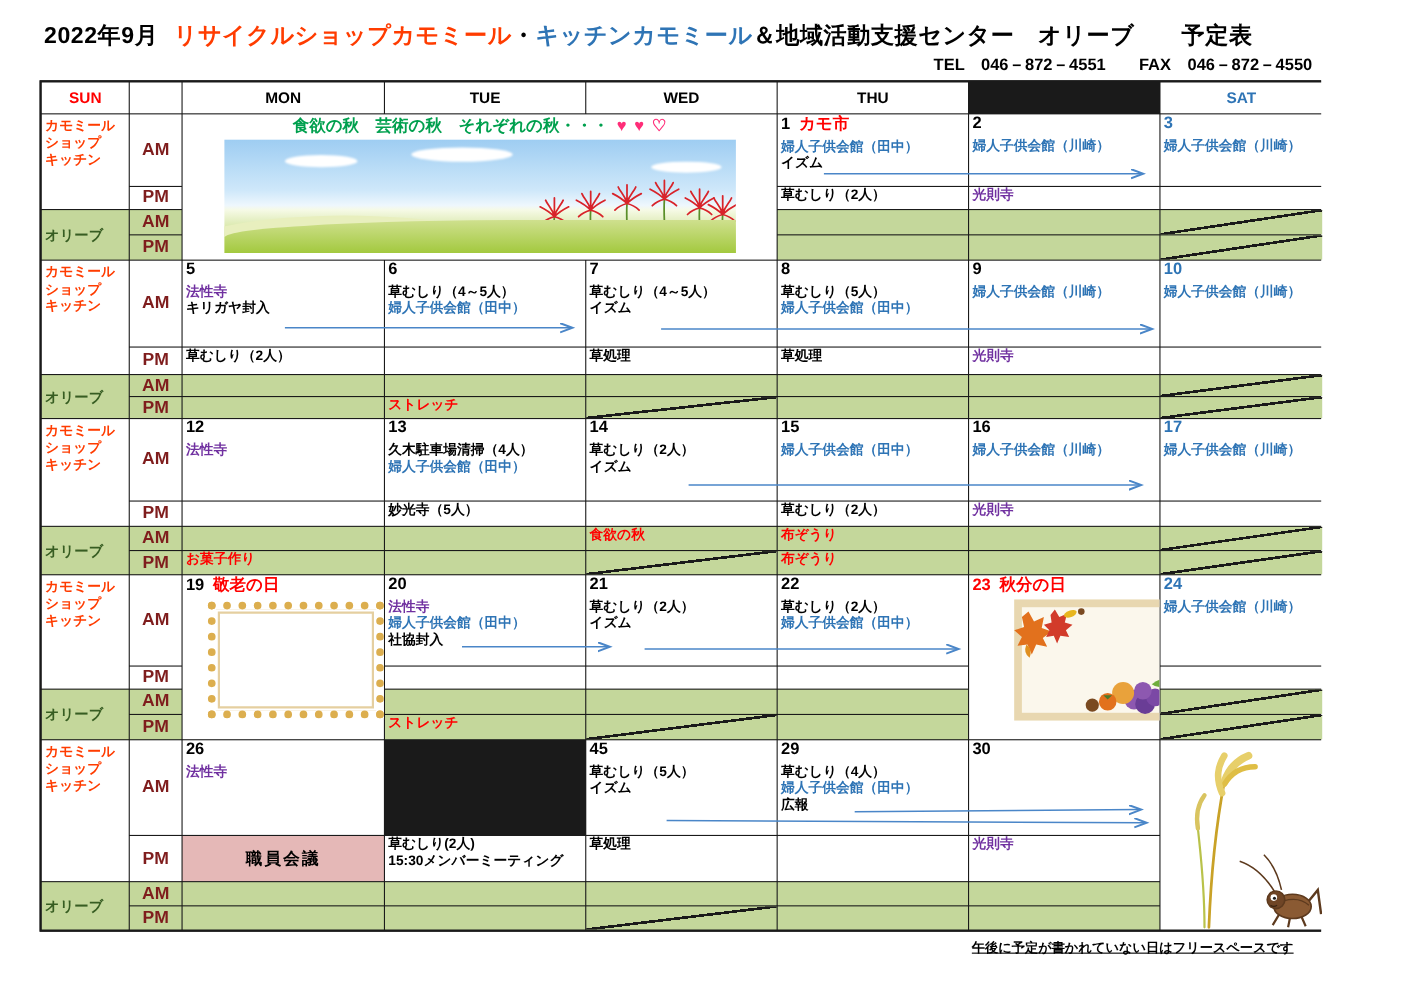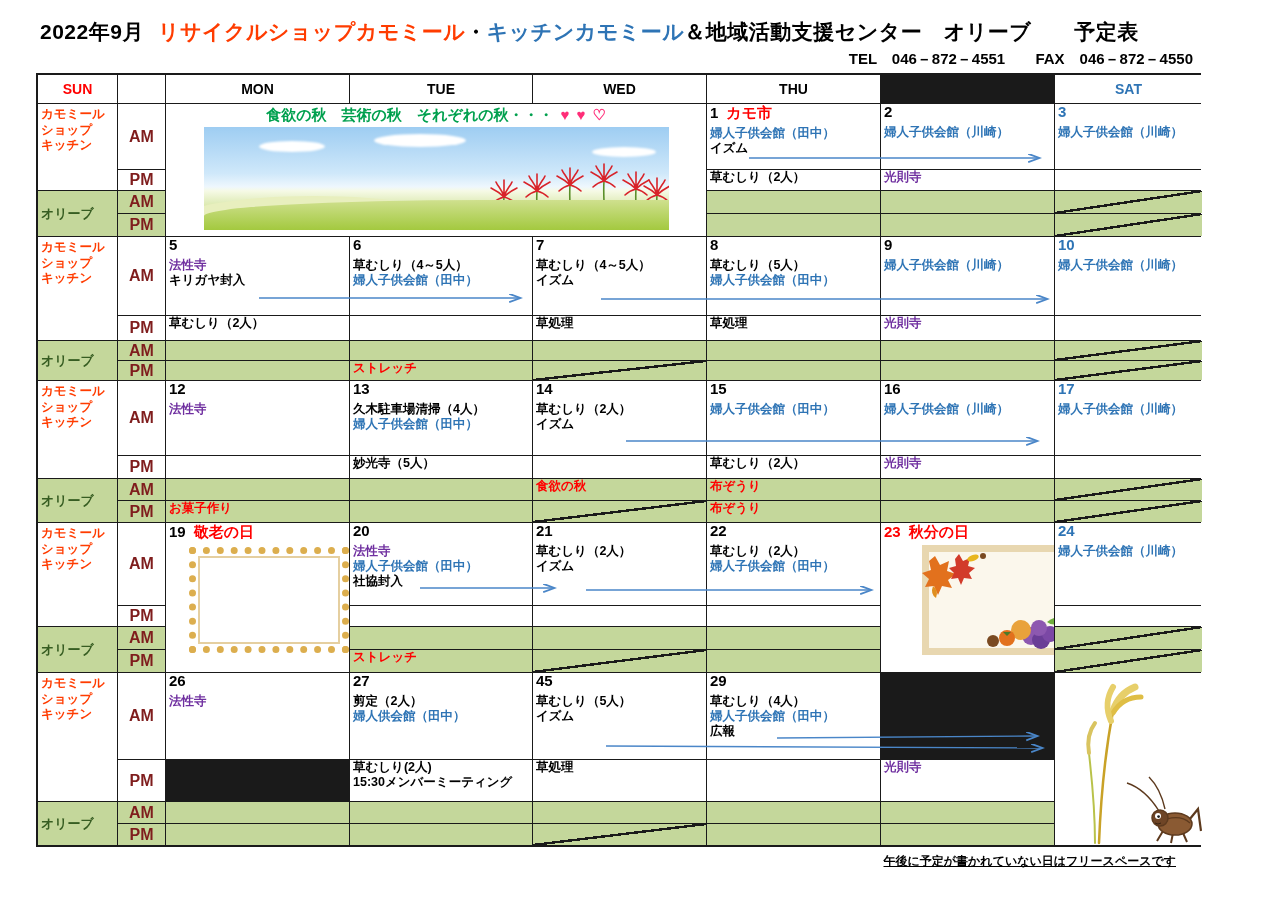"27" div.c { html: <div> <div>27</div> <div></div> <div>剪定（2人）</div> <div>婦人供会館（田中）</div> </div> -> none }
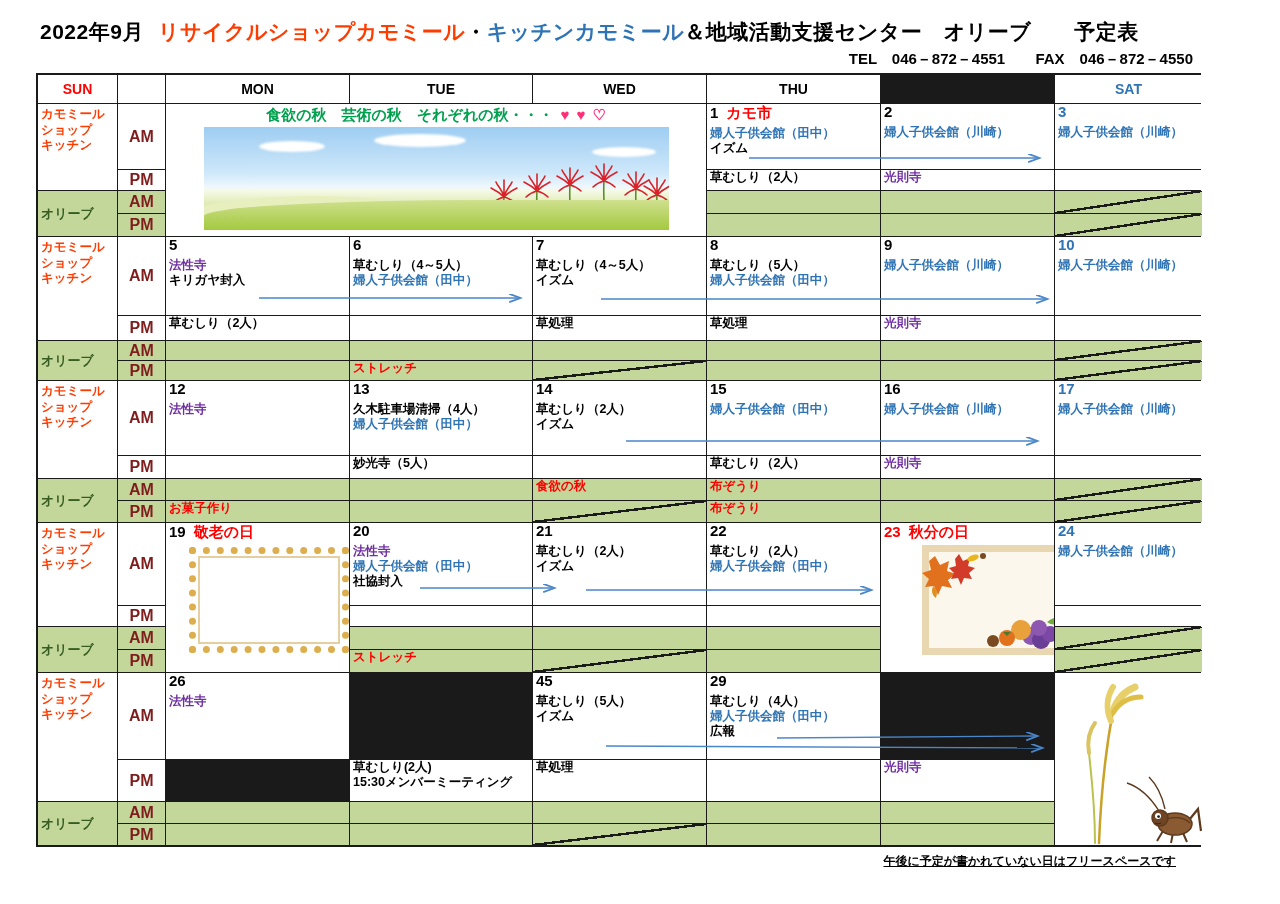"30" div.c { html: none -> <div> <div>30</div> </div> }
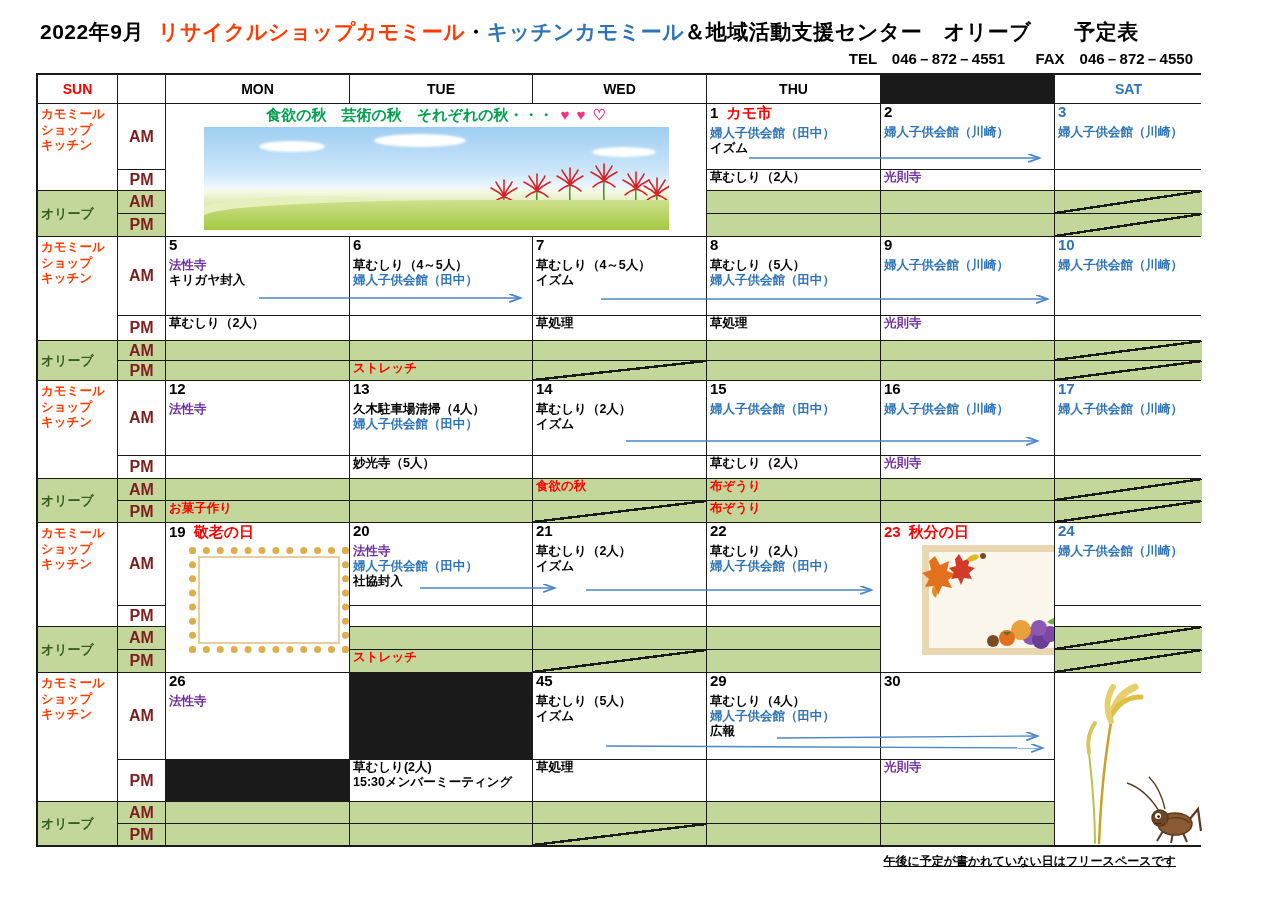"職員会議" div.c { html: none -> <div>職員会議</div> }
